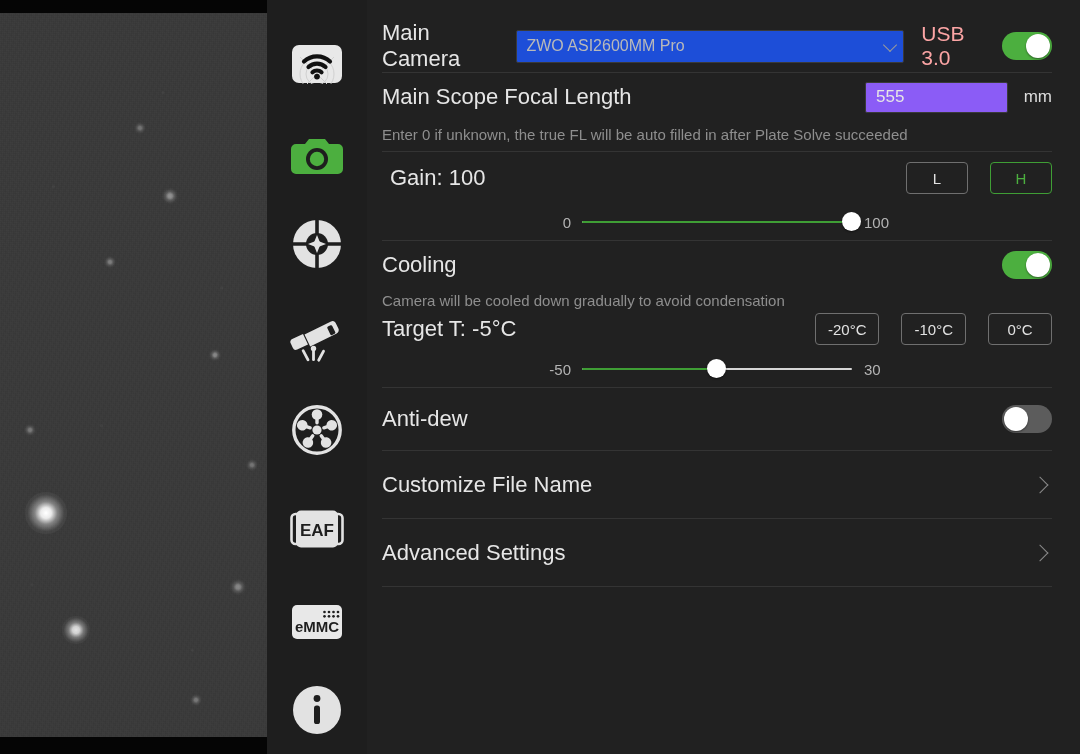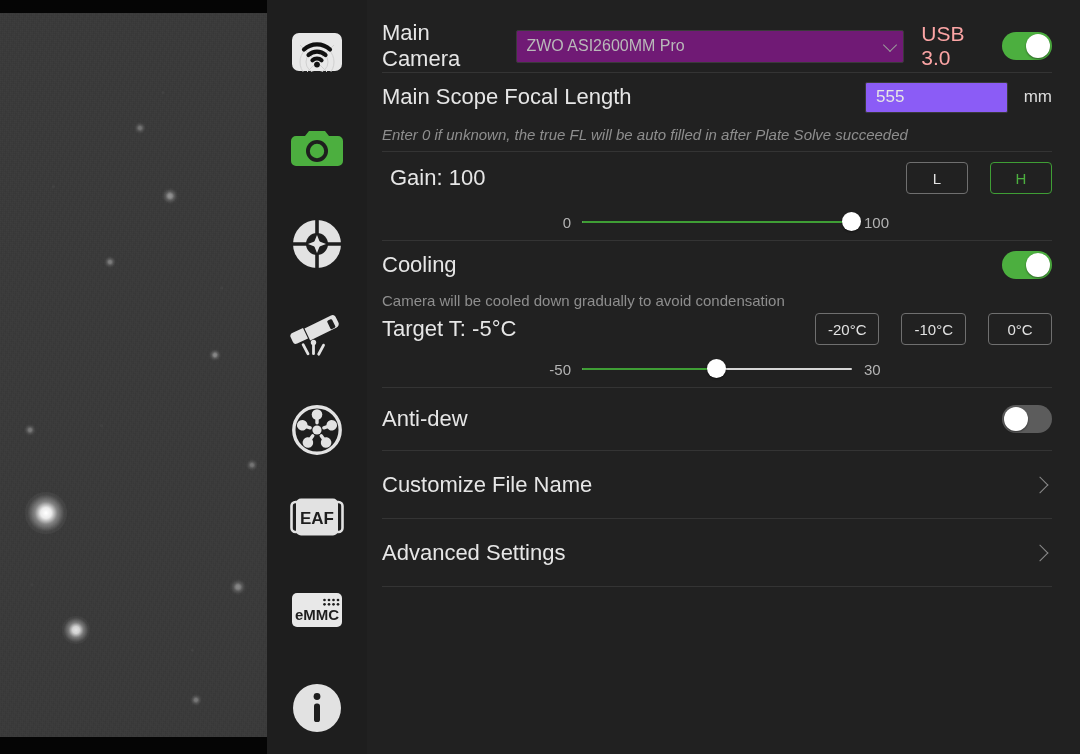"ZWO ASI2600MM Pro" .select-wrap { background: #701a75 -> #1d4ed8 }
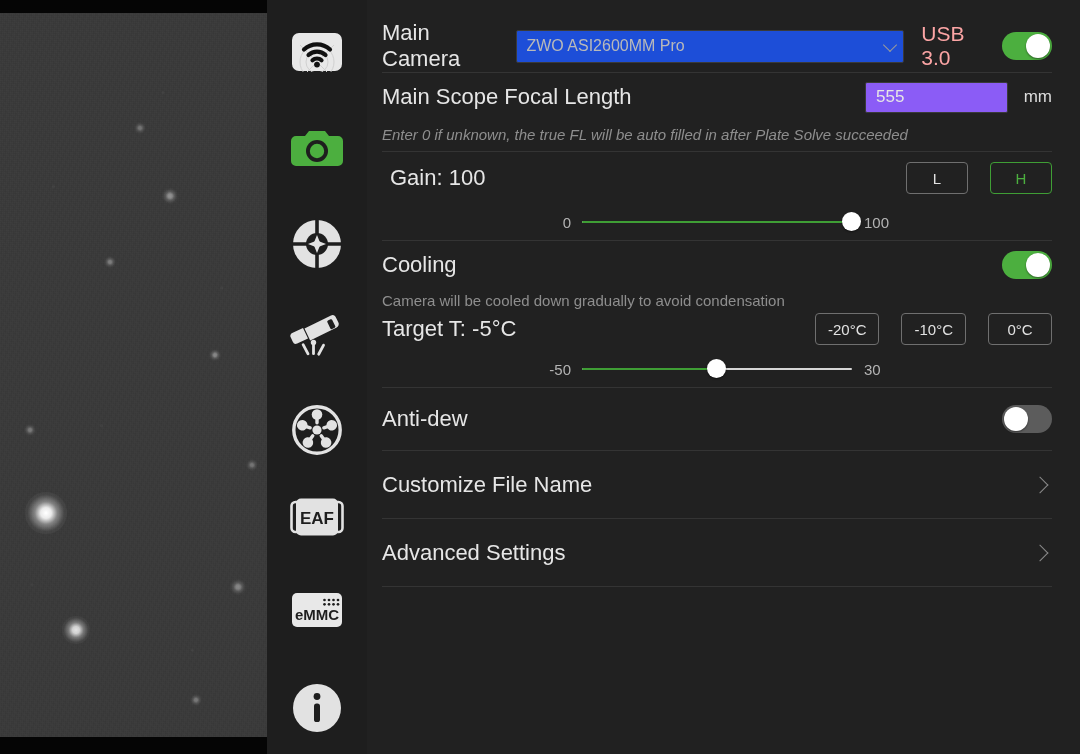"Enter 0 if unknown, the" .desc-pad { font-style: italic -> none }
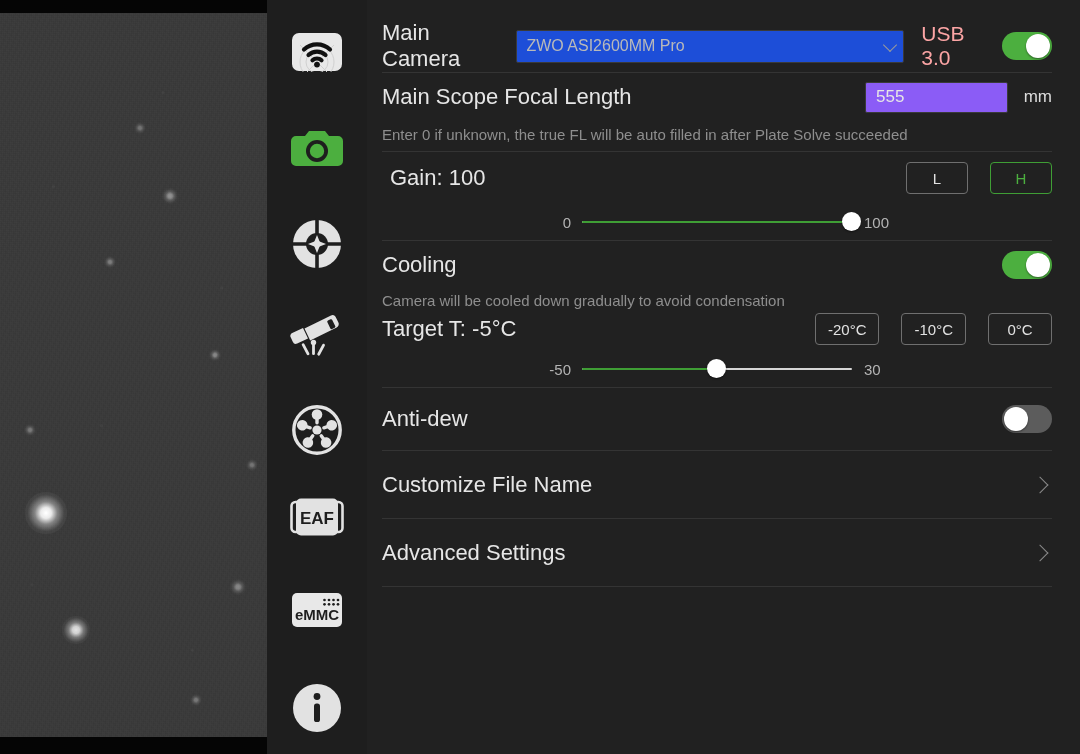"EAF" .nav-item { align-items: flex-start -> flex-end }
